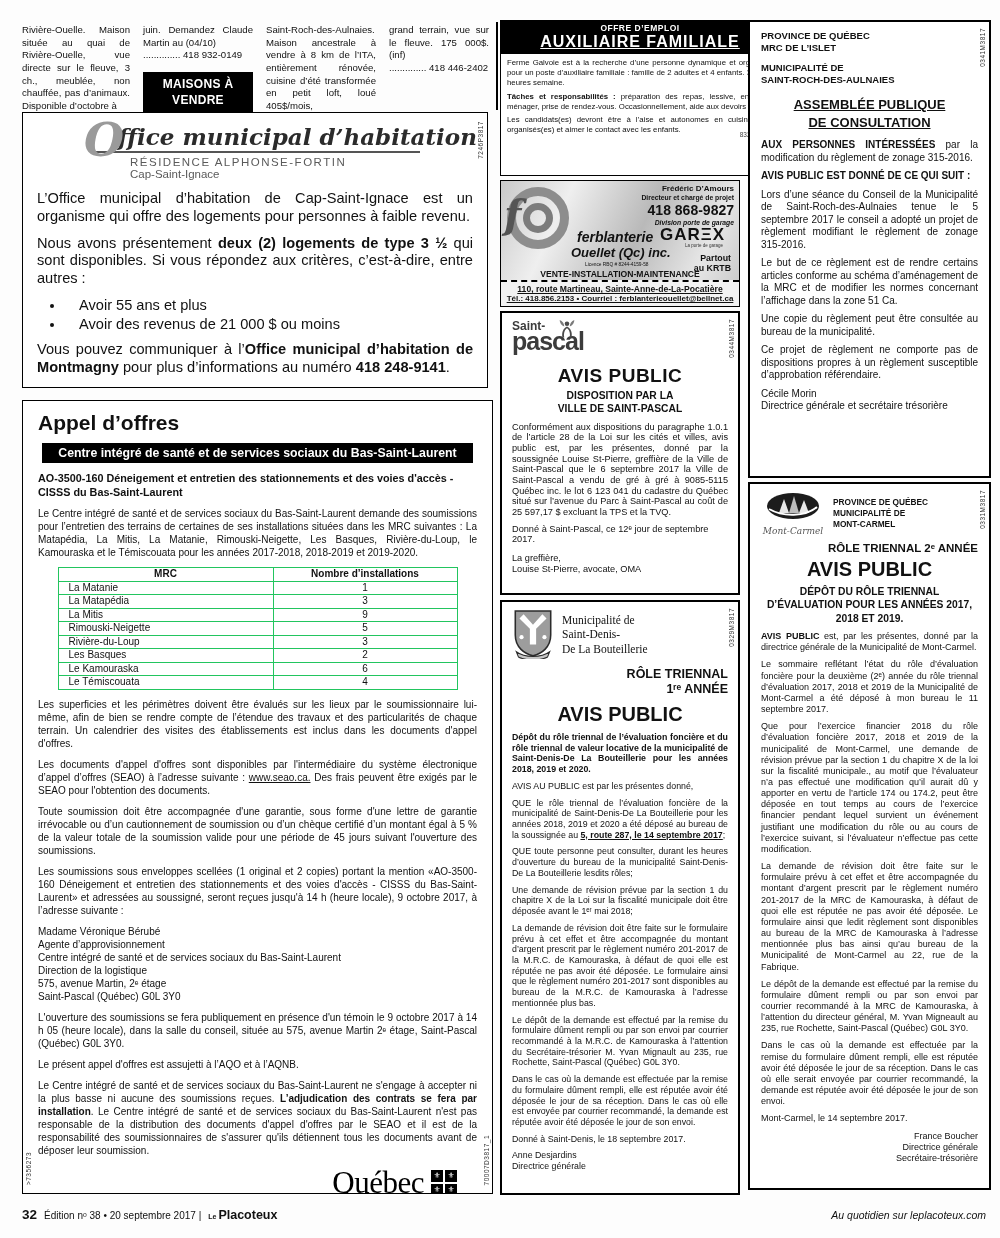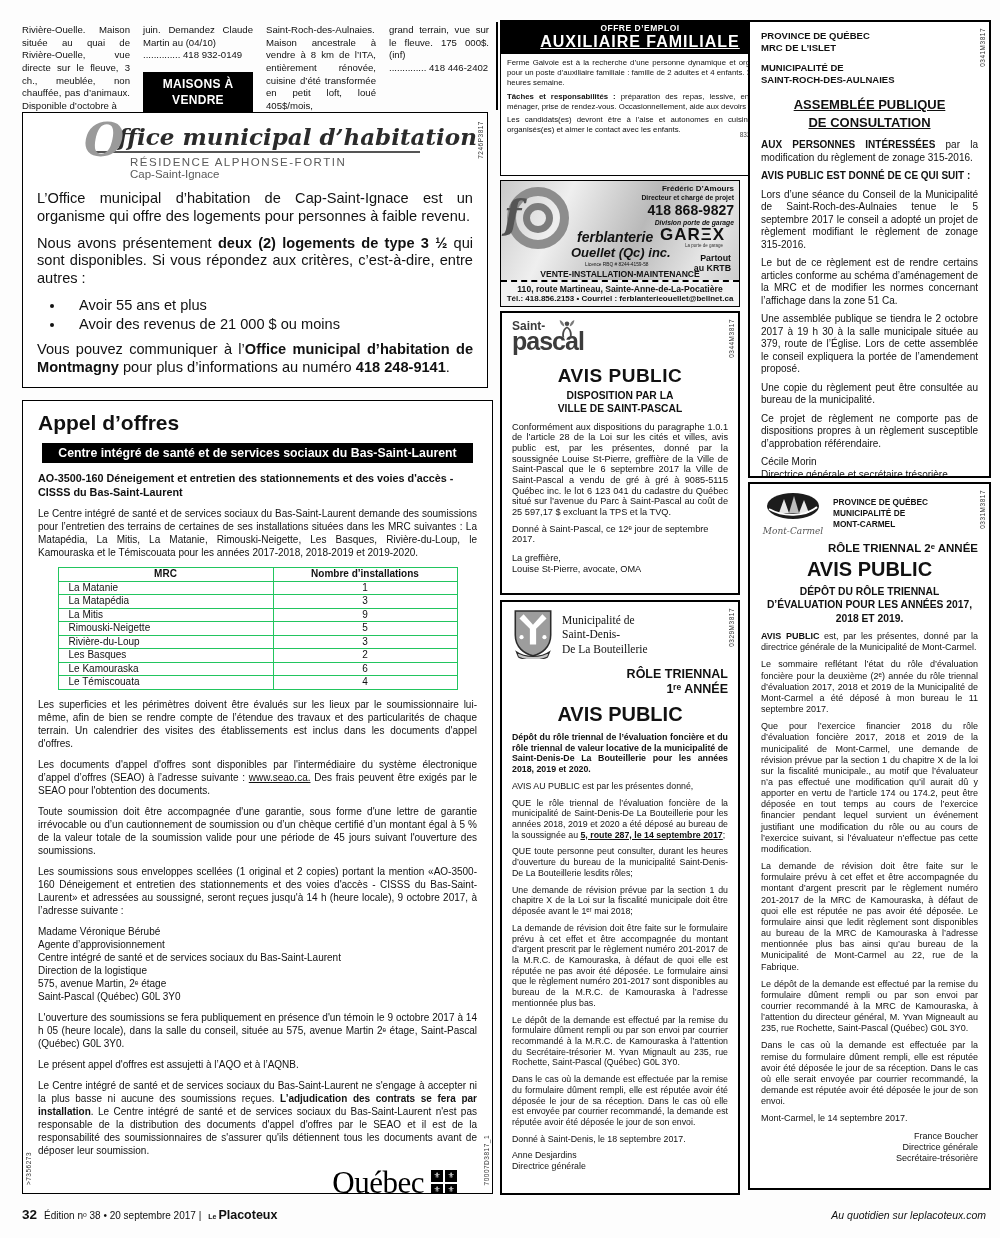"110, route Martineau," .ferb-addr { text-decoration: none -> underline }
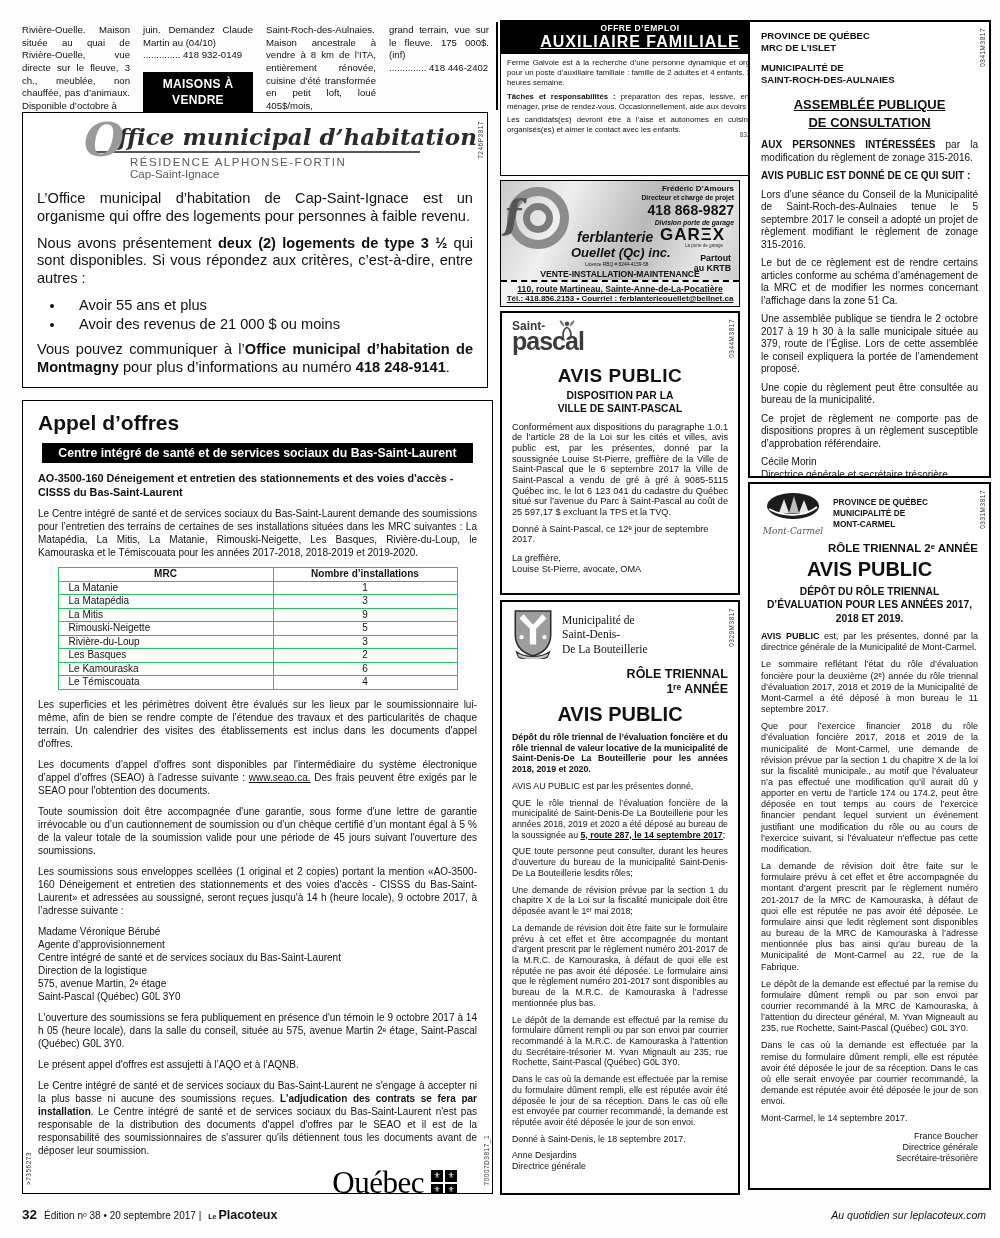"Une assemblée publique se tiendra" p.body { html: <p>Une assemblée publique se tiendra le 2 octobre 2017 à 19 h 30 à la salle municipale située au 379, route de l’Église. Lors de cette assemblée le conseil expliquera la portée de l’amendement proposé.</p> -> none }
